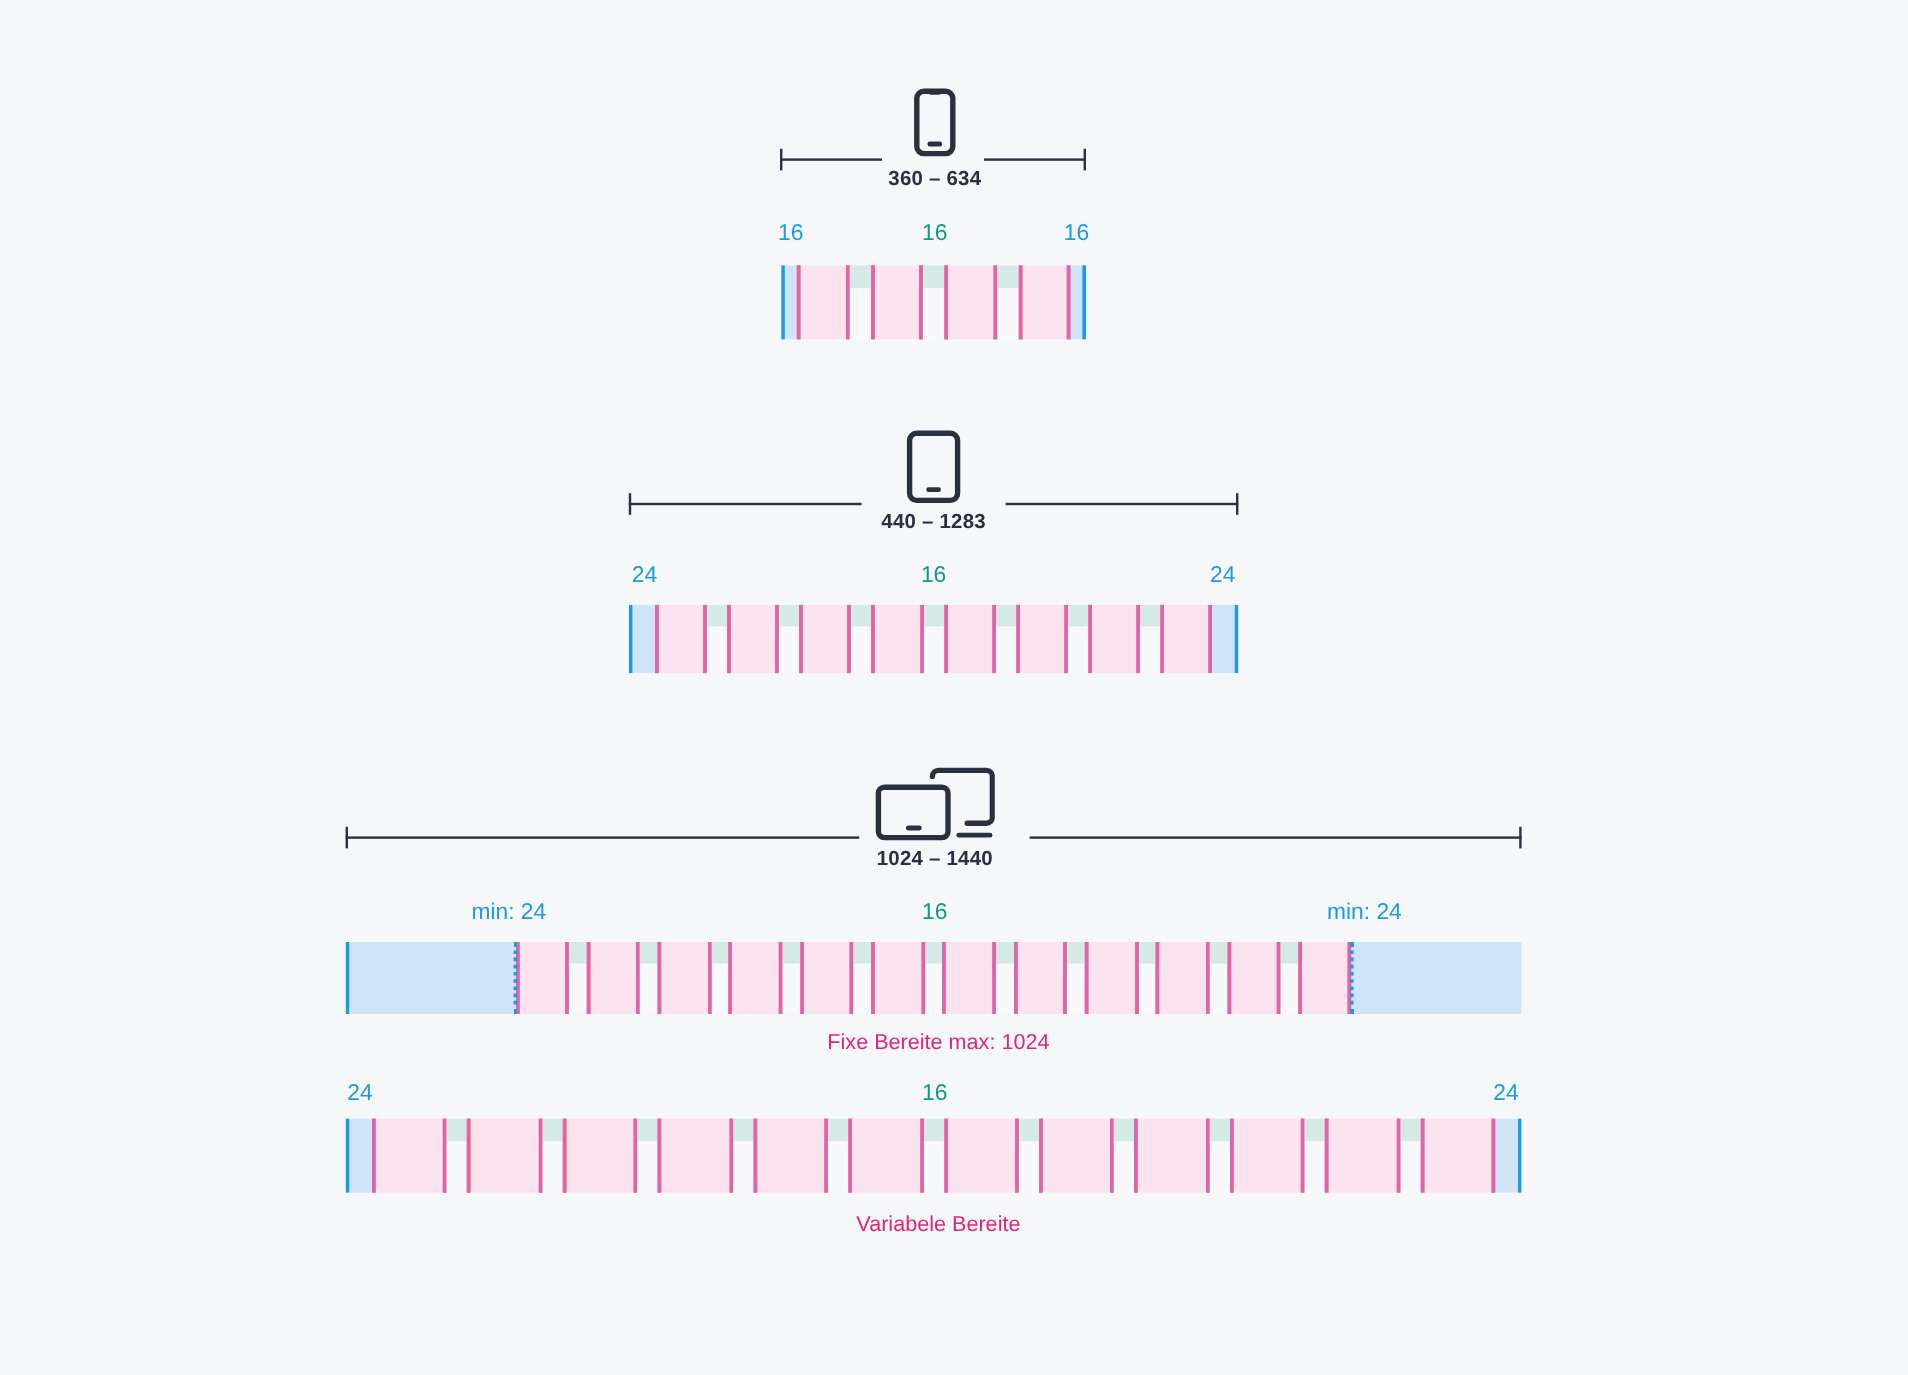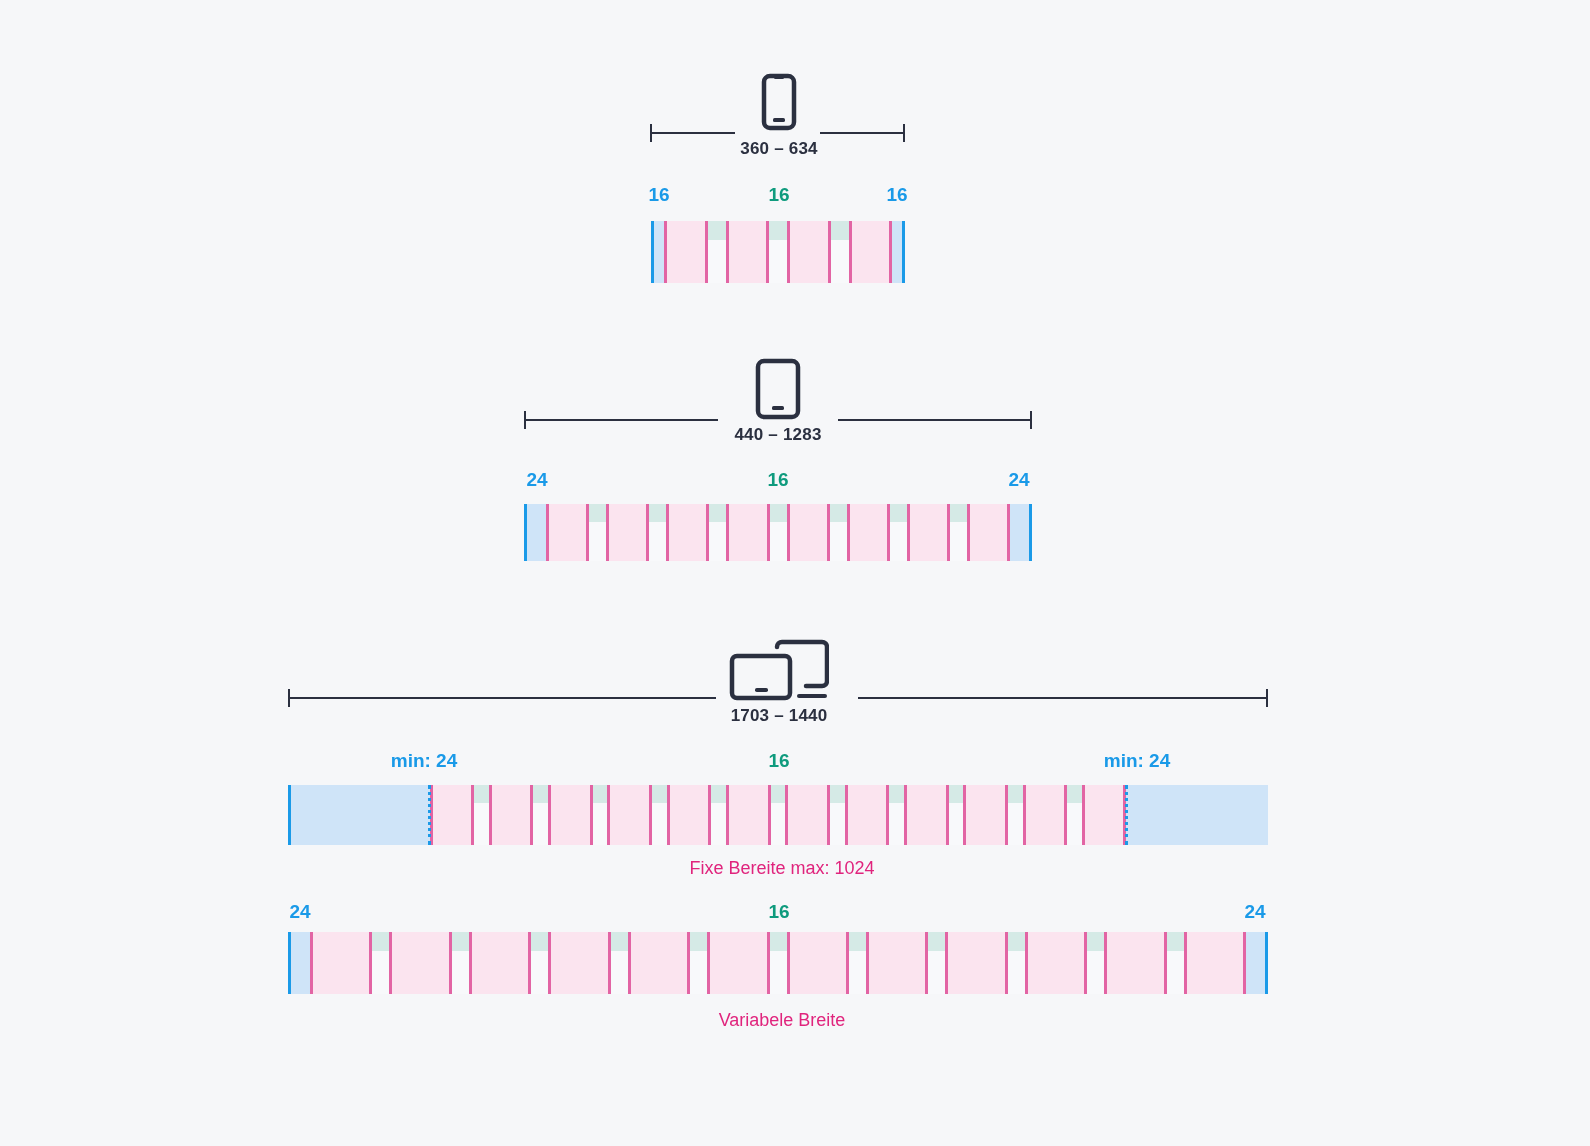"16" .sp-label { font-weight: bold -> none }
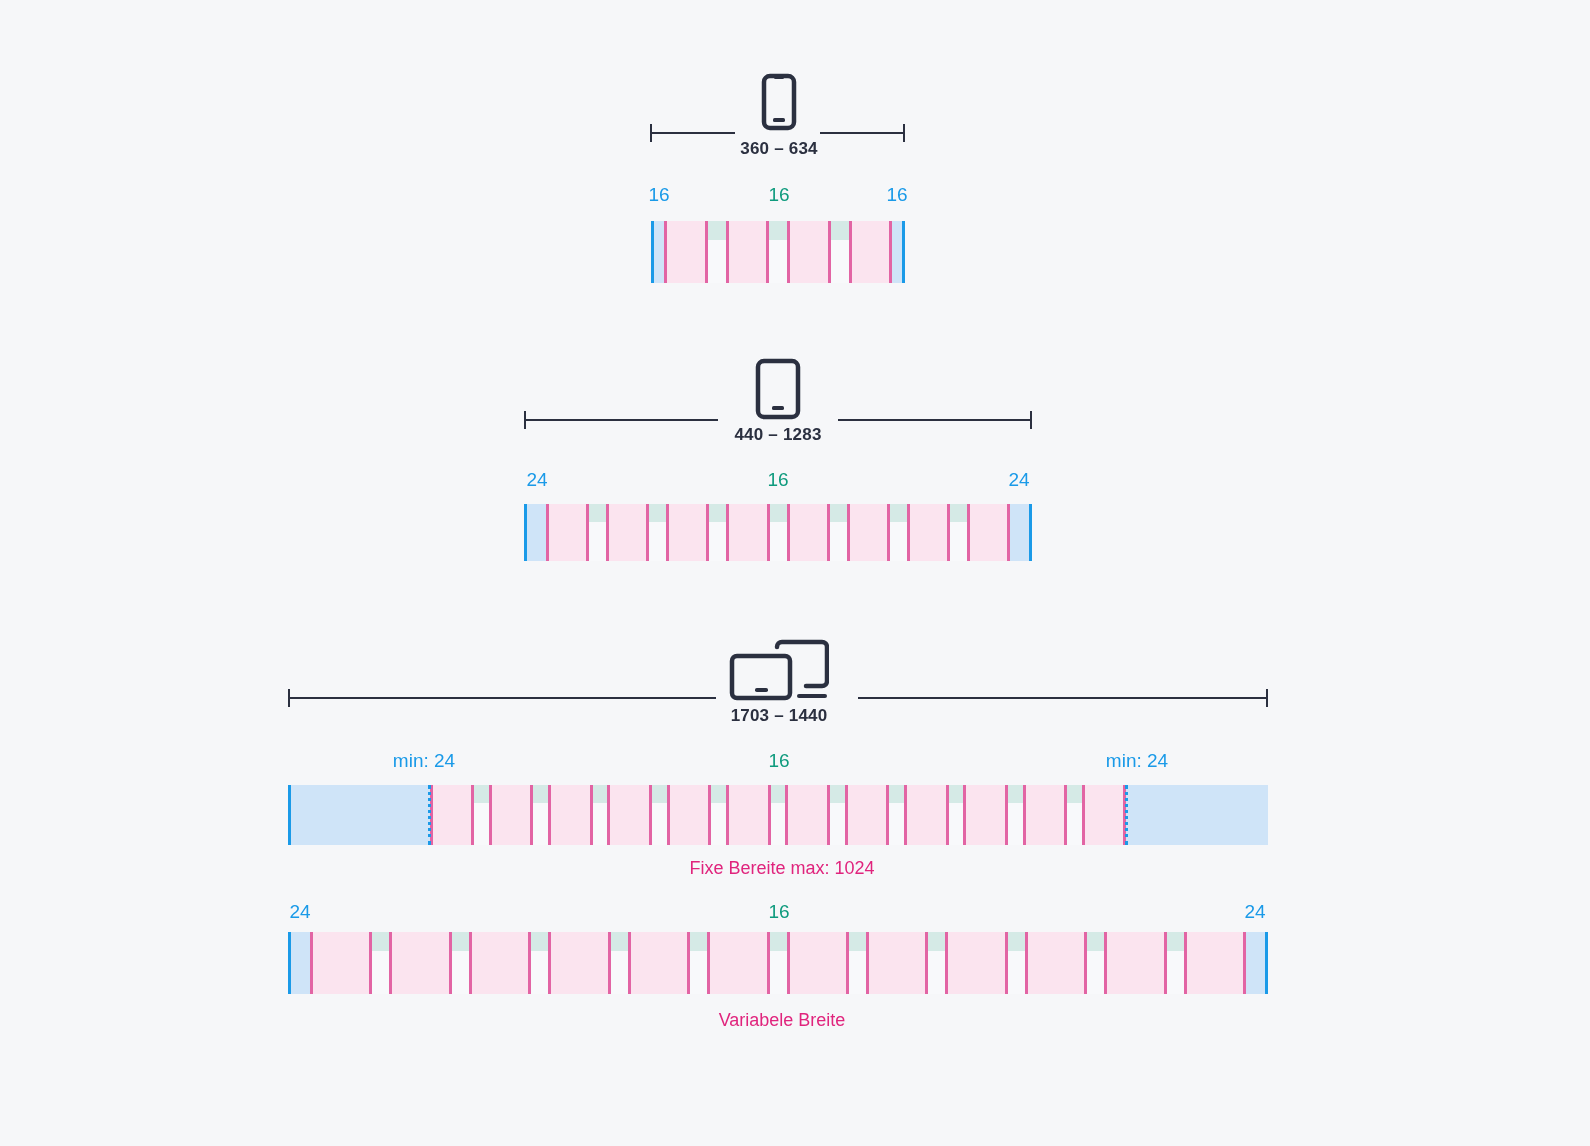"1703 – 1440" div.dim-label { text: 1703 -> 1024 }
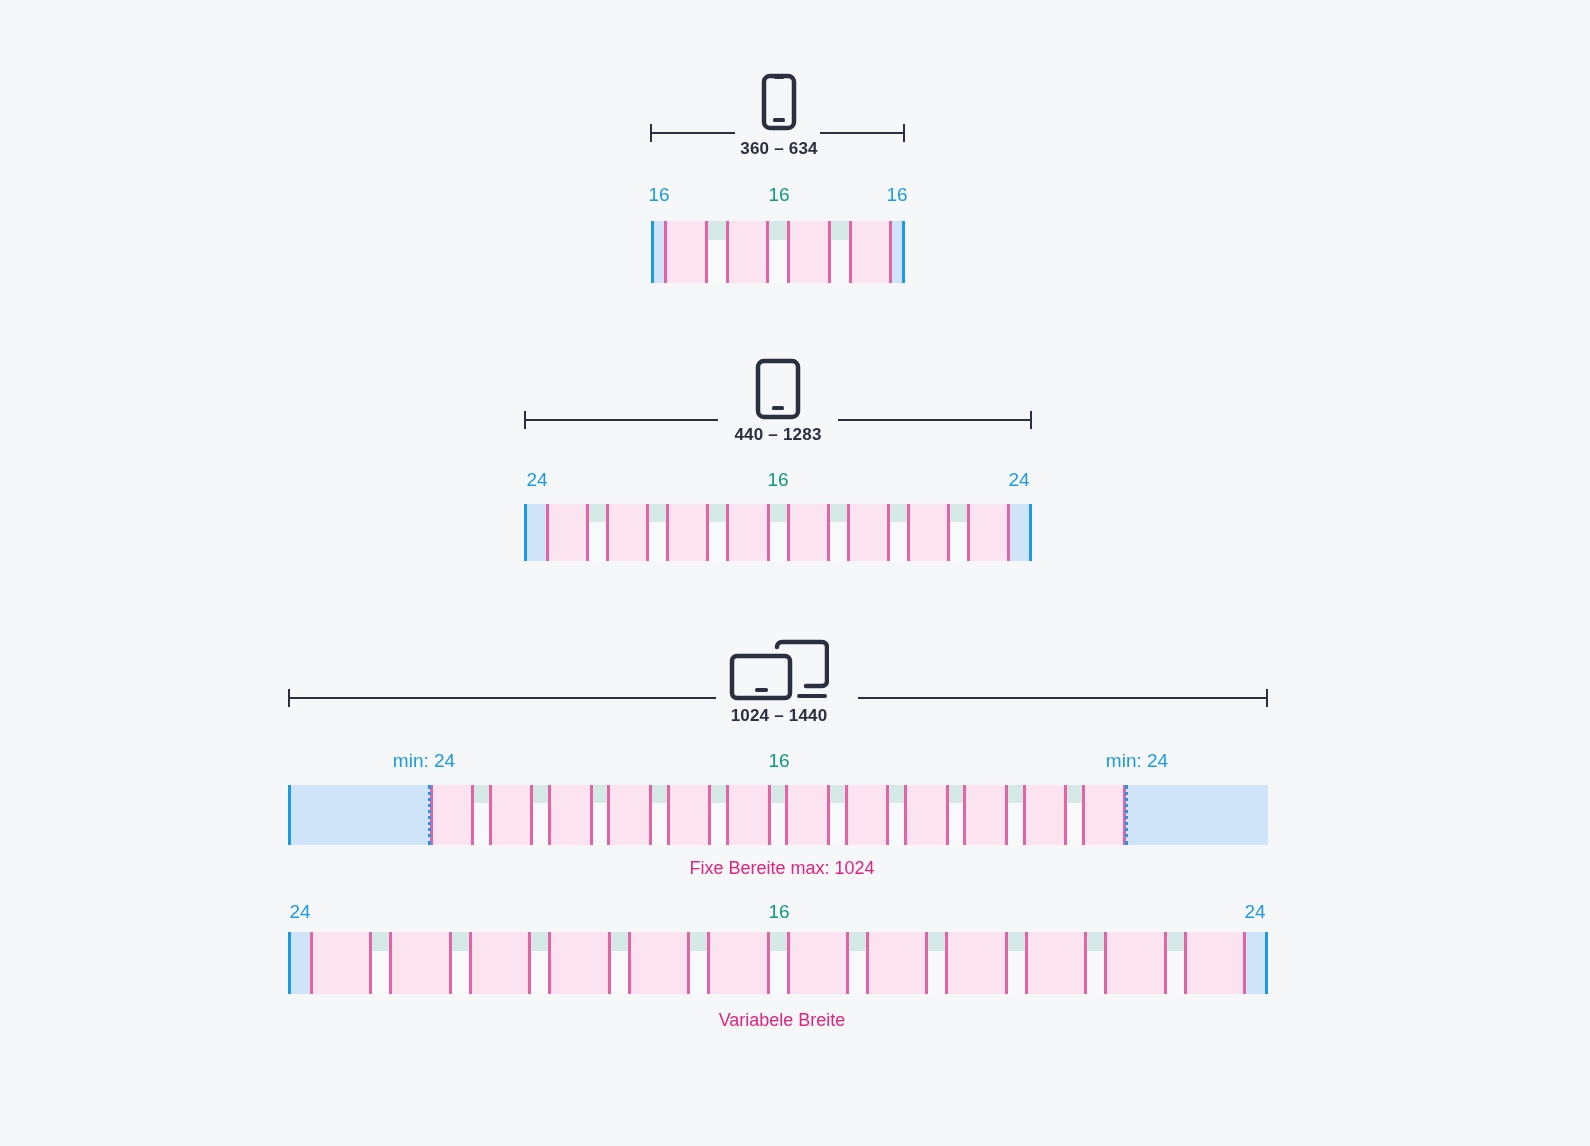"Variabele Breite" div.caption { text: Breite -> Bereite }
